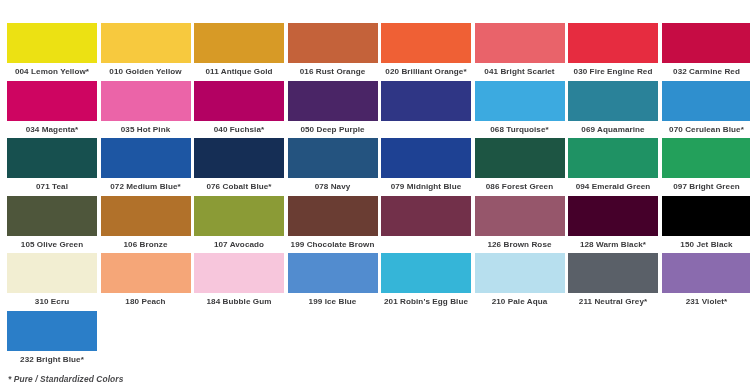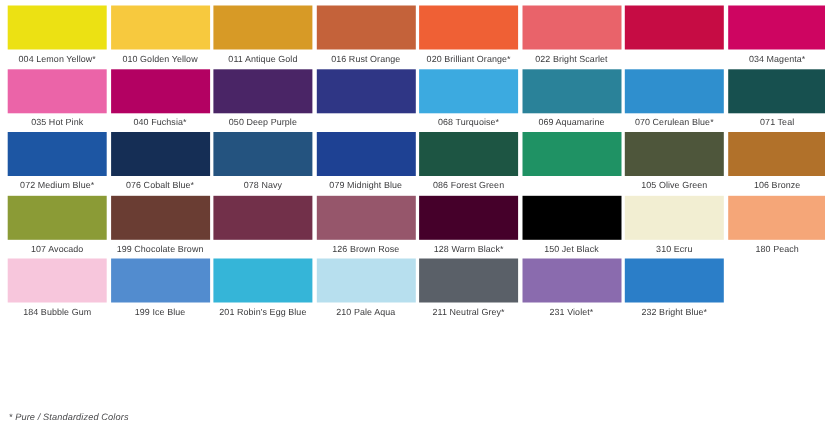"004 Lemon Yellow*" #chart-root { font-weight: none -> bold; padding: 5px 0 0 7px -> 23px 0 0 7px }
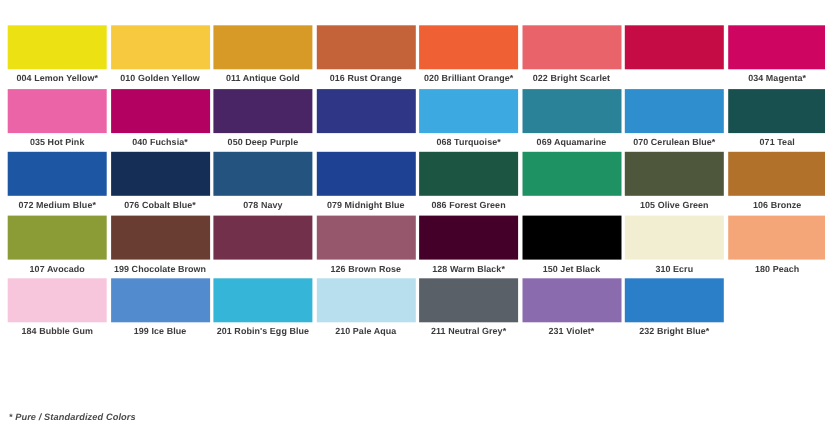"022 Bright Scarlet" span.swatch-label { text: 022 -> 041 }
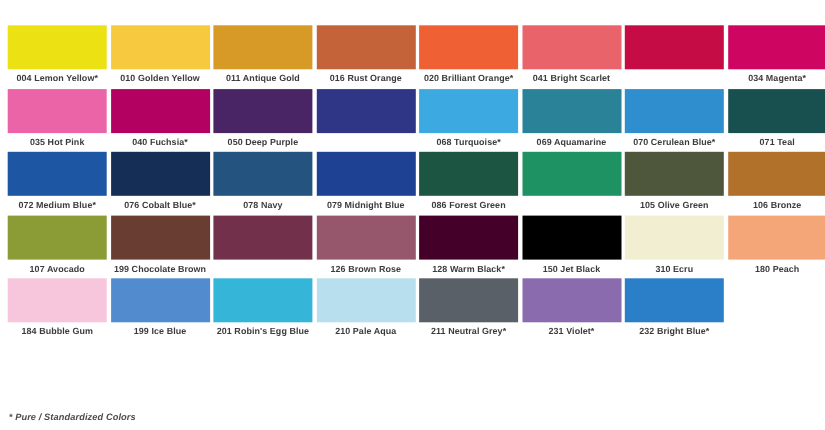"030 Fire Engine Red" div.swatch-cell { html: none -> <div> <div></div> <span>030 Fire Engine Red</span> </div> }
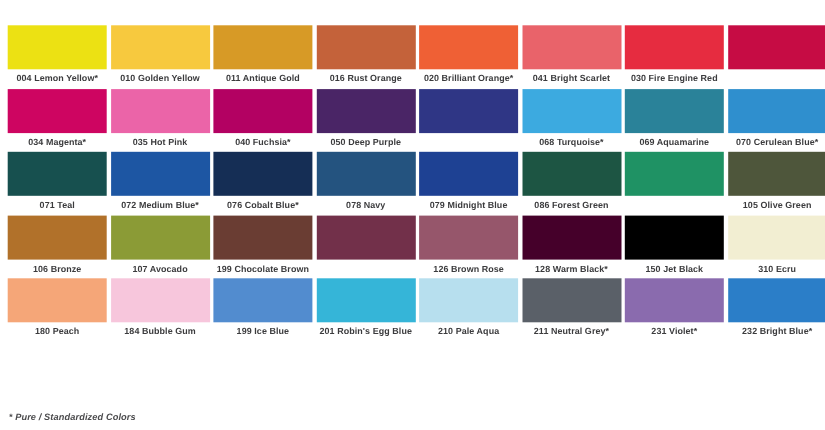"032 Carmine Red" span.swatch-label { html: none -> <span>032 Carmine Red</span> }
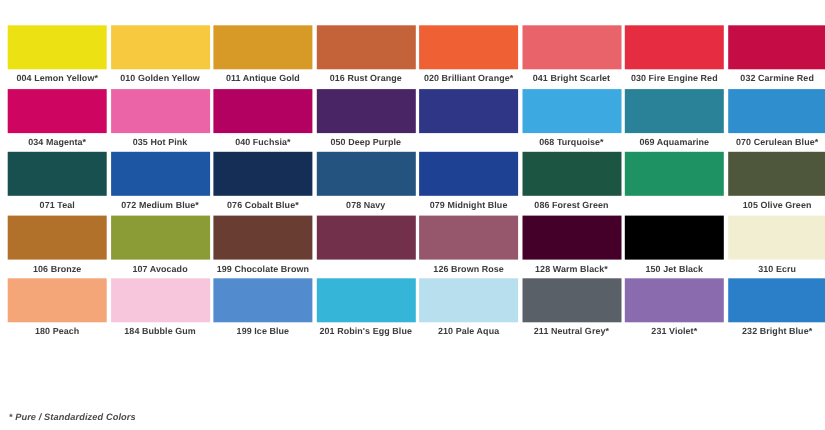"094 Emerald Green" span.swatch-label { html: none -> <span>094 Emerald Green</span> }
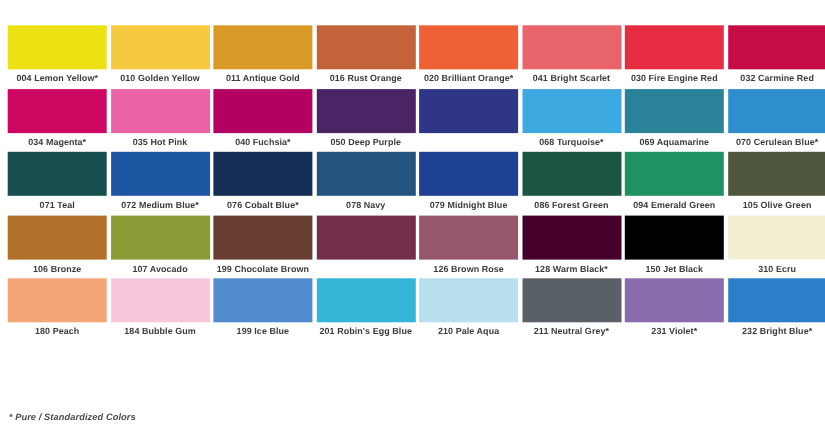"097 Bright Green" div.swatch-cell { html: none -> <div> <div></div> <span>097 Bright Green</span> </div> }
